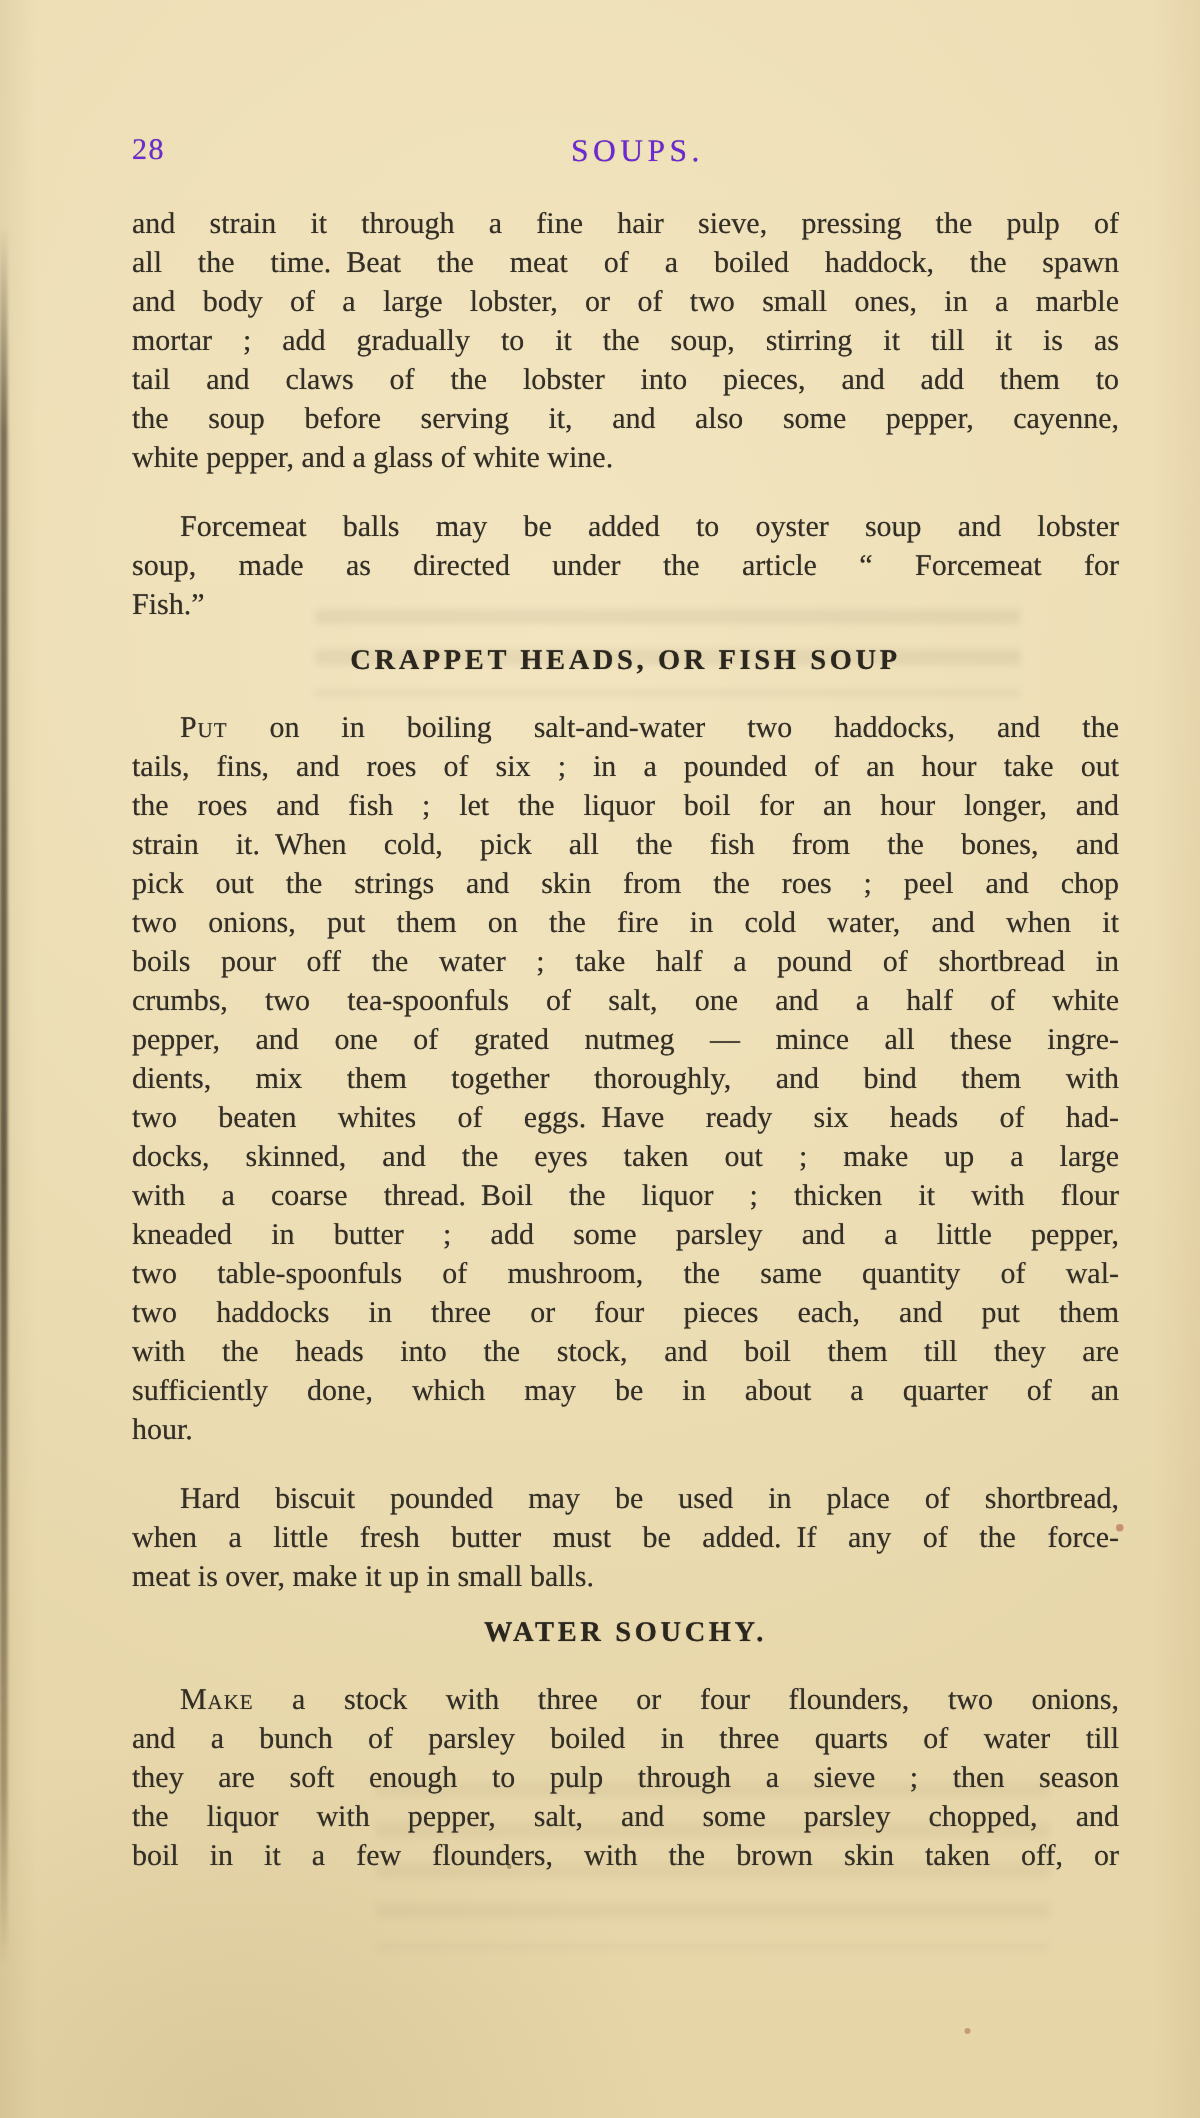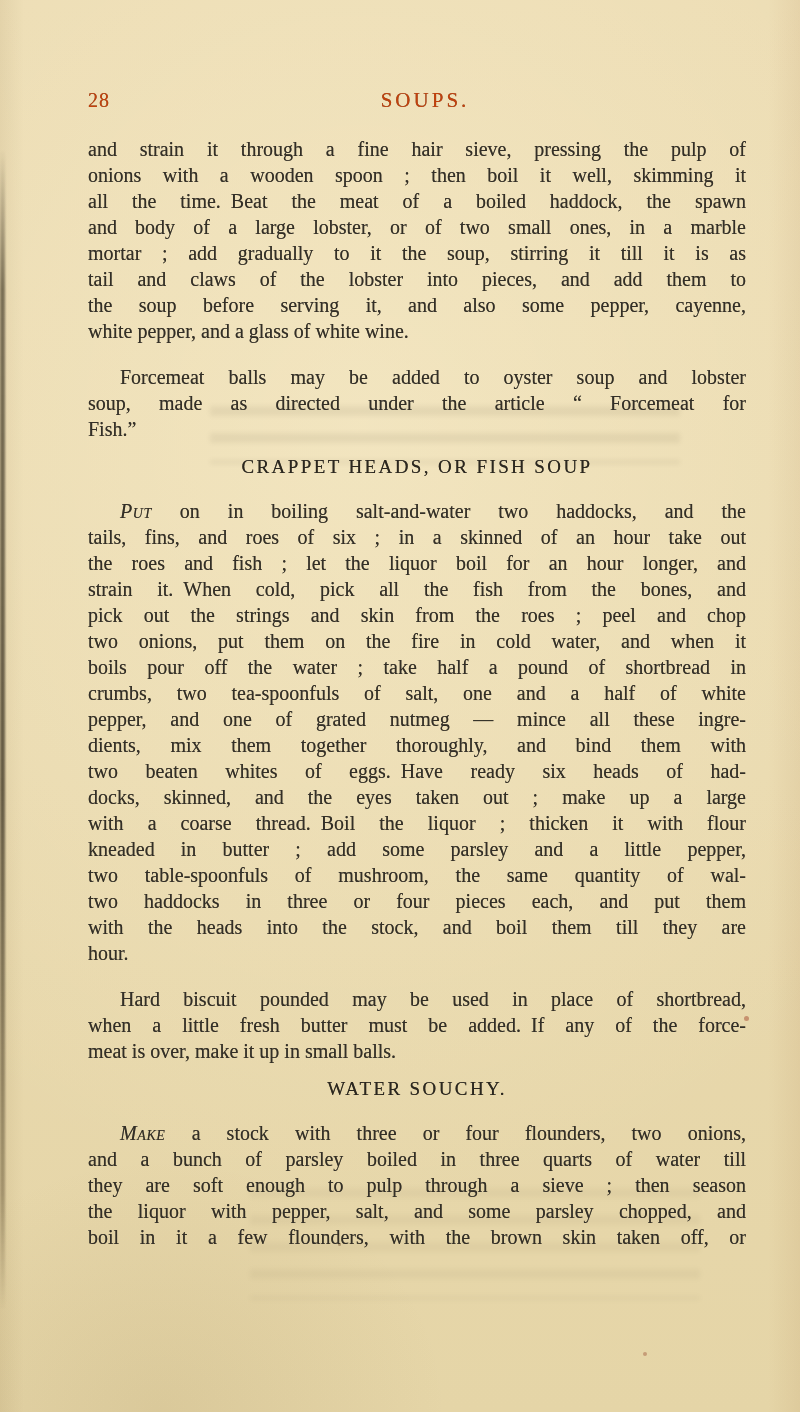"28" .rhead { color: #c2410c -> #6d28d9 }
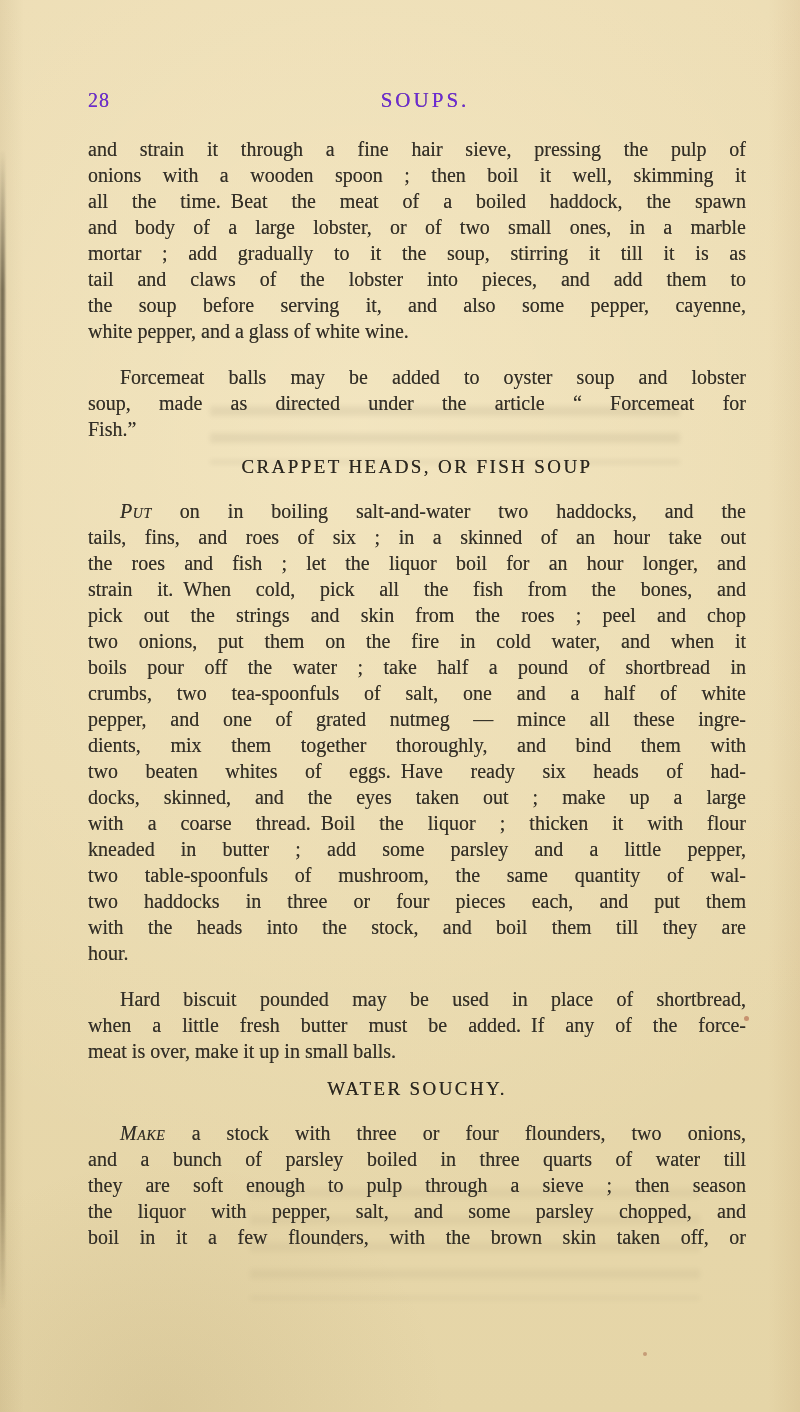"onions with a wooden spoon" div.line { html: <div>onions with a wooden spoon ; then boil it well, skimming it</div> -> none }
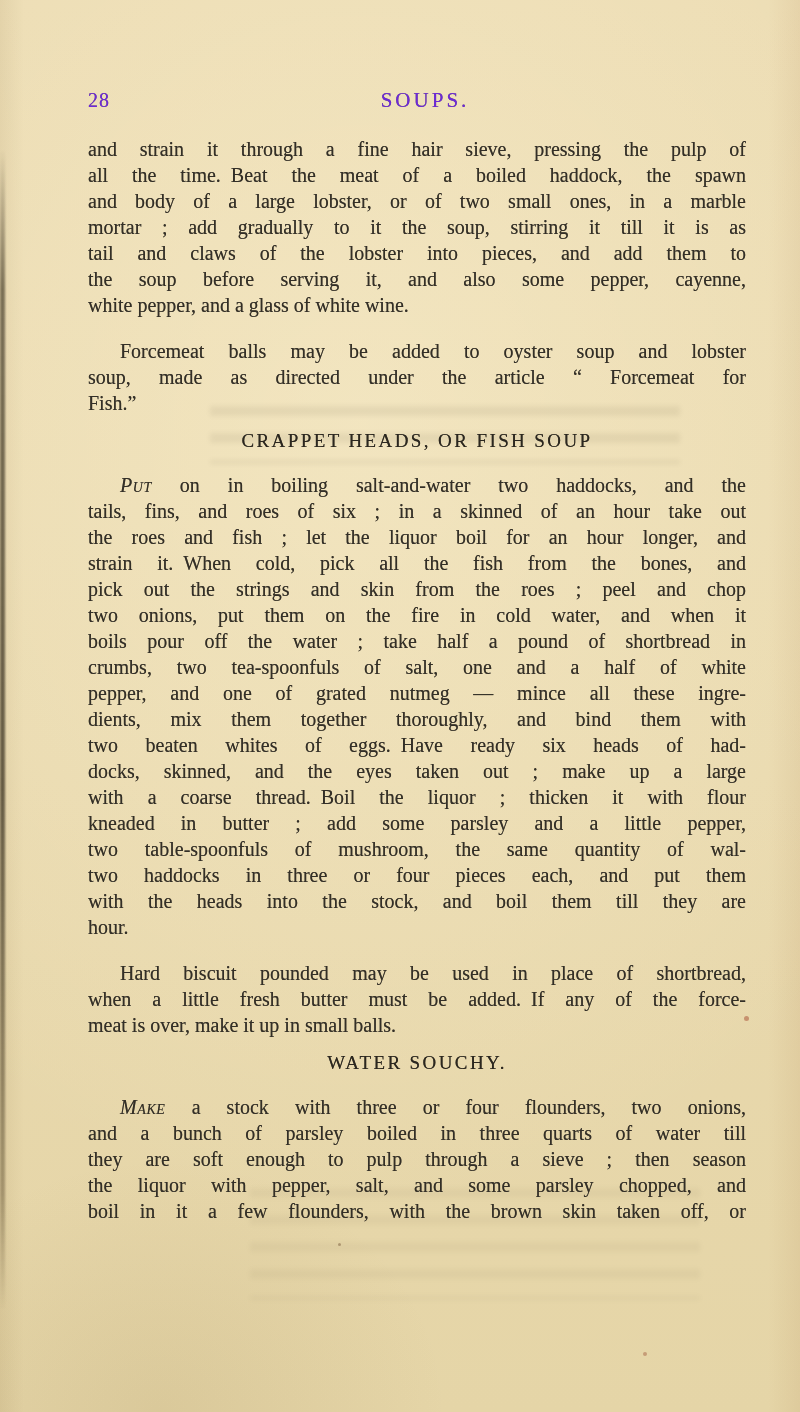"CRAPPET HEADS, OR FISH SOUP" .recipe-h { font-weight: normal -> bold }
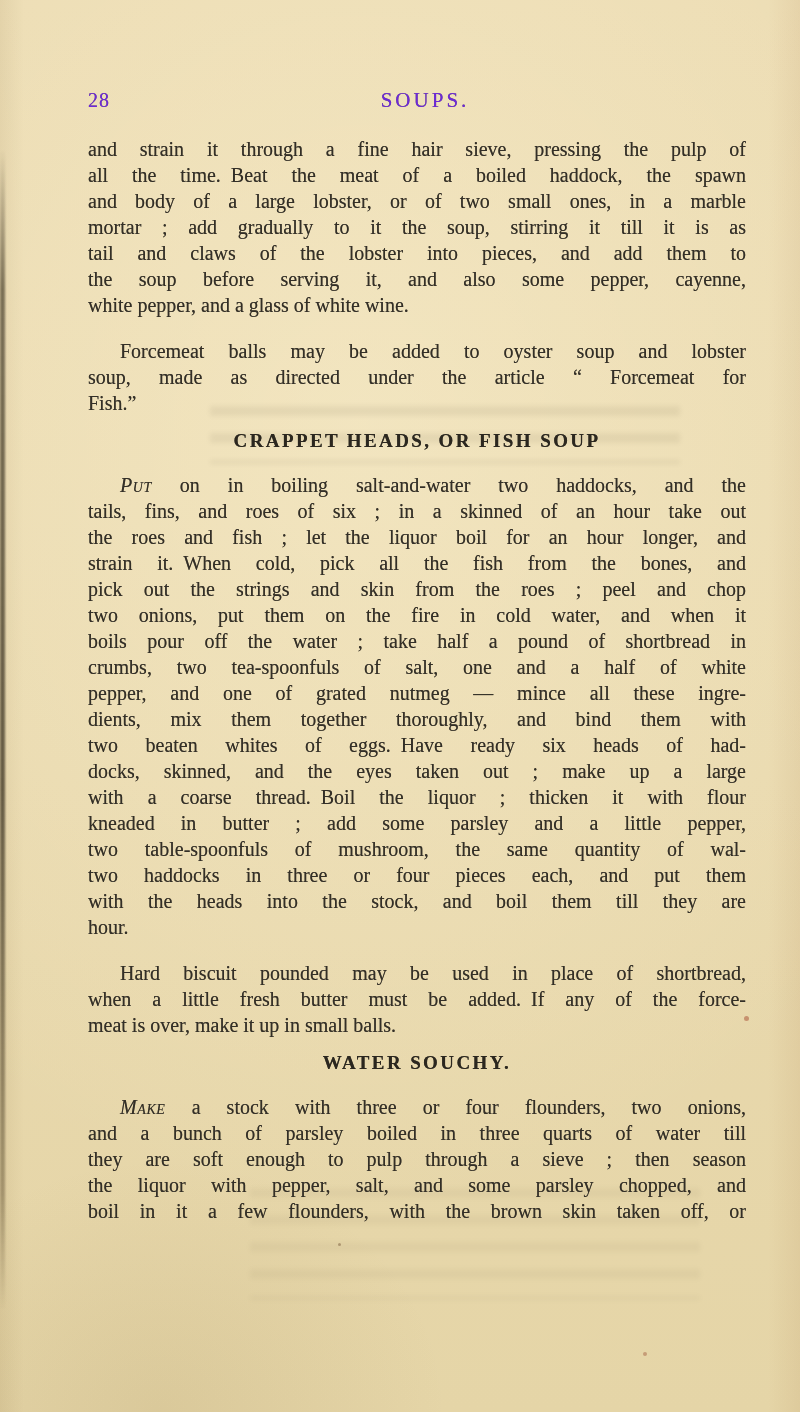"Put" .sc { font-style: italic -> none }
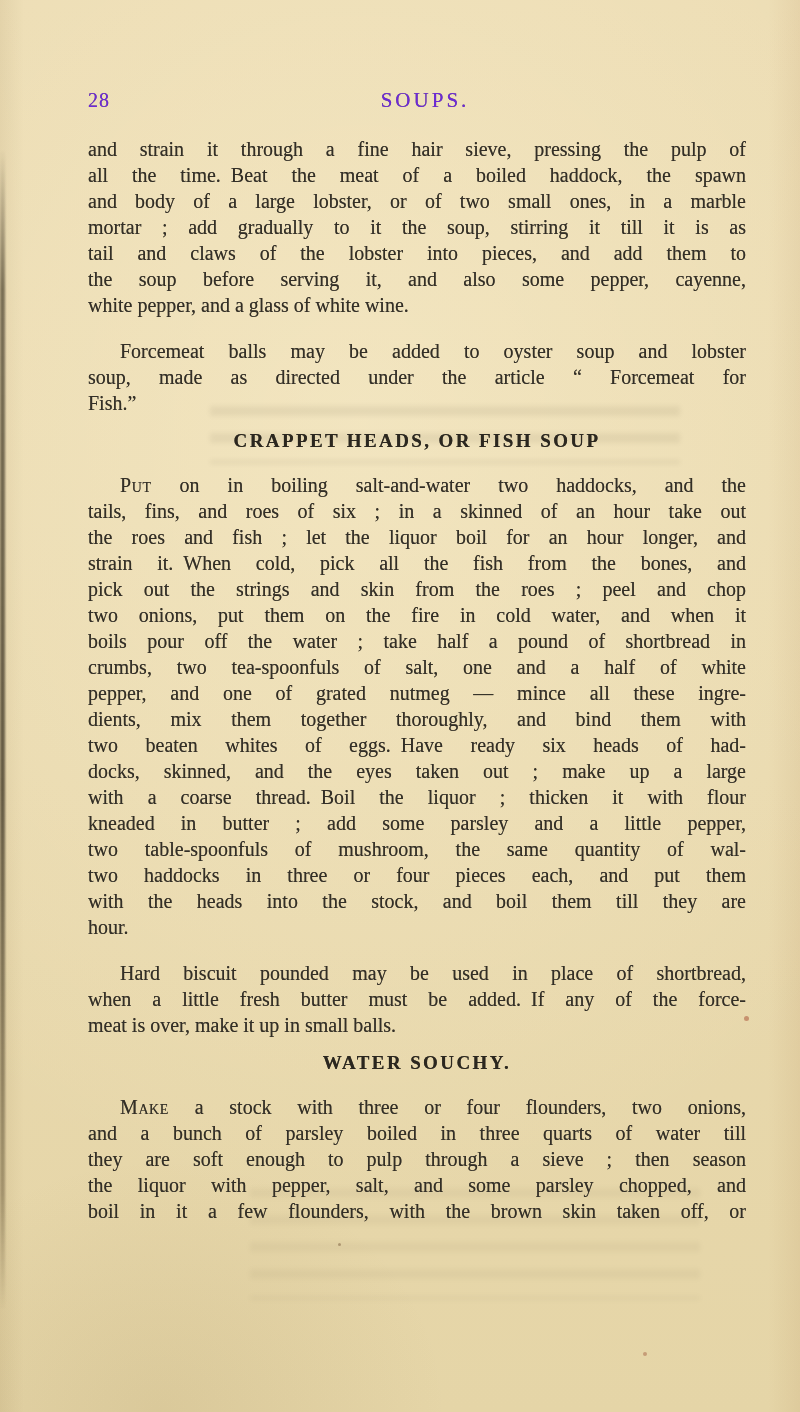"tails, fins, and roes of" div.line { text: skinned -> pounded }
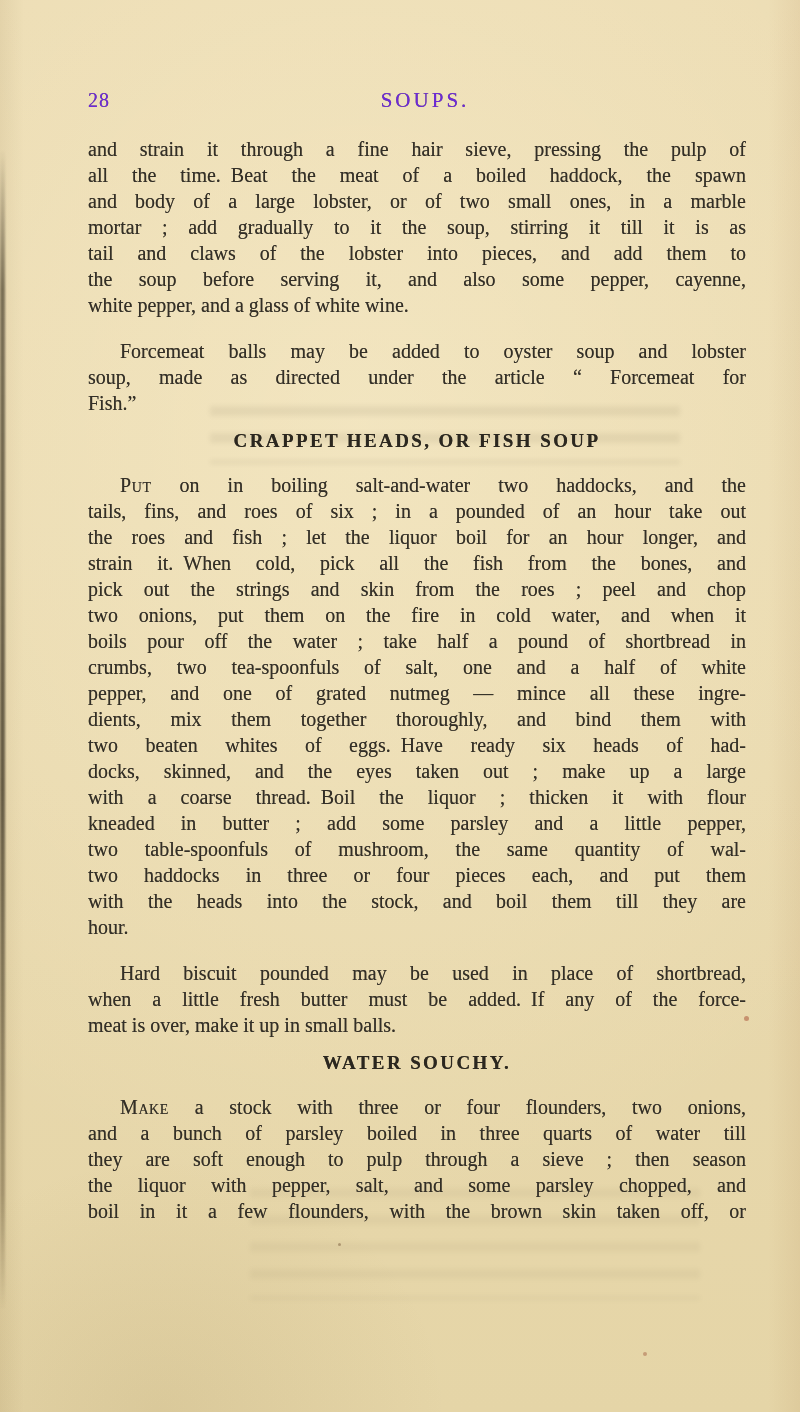"sufficiently done, which may be" div.line { html: none -> <div>sufficiently done, which may be in about a quarter of an</div> }
